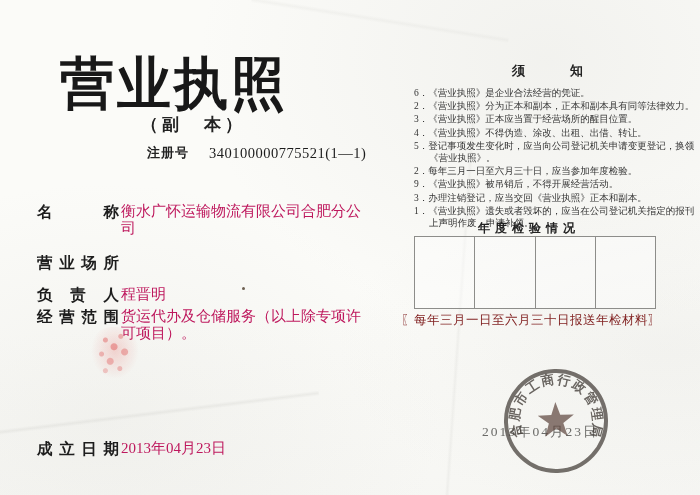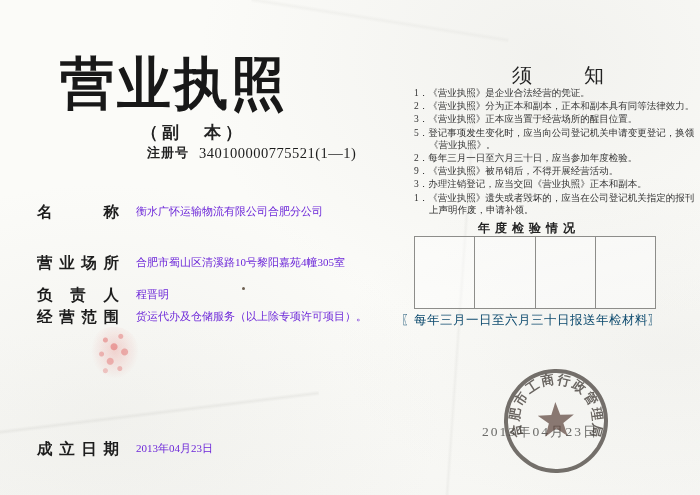"须 知" .notice-title { font-size: 20px -> 13px; font-weight: 400 -> 700 }
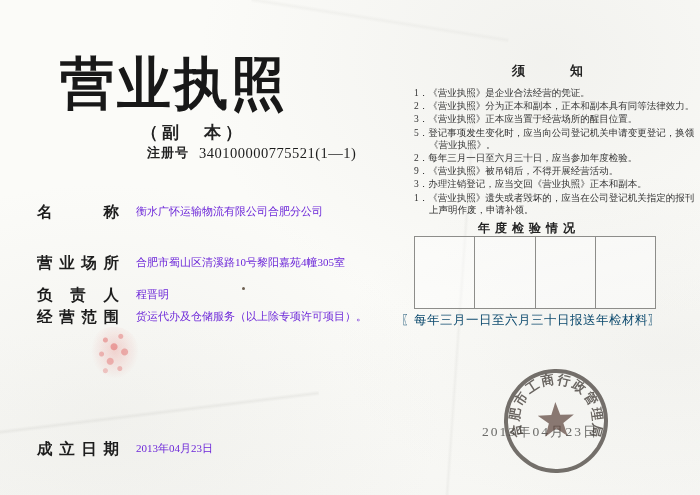"1．《营业执照》是企业合法经营的凭证。" div.notice-item { text: 1 -> 6 }
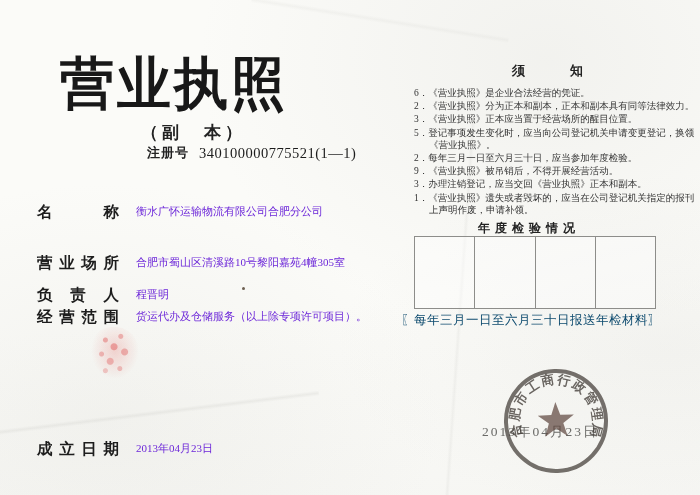"（副 本）" .lic-subtitle { top: 121px -> 113px }
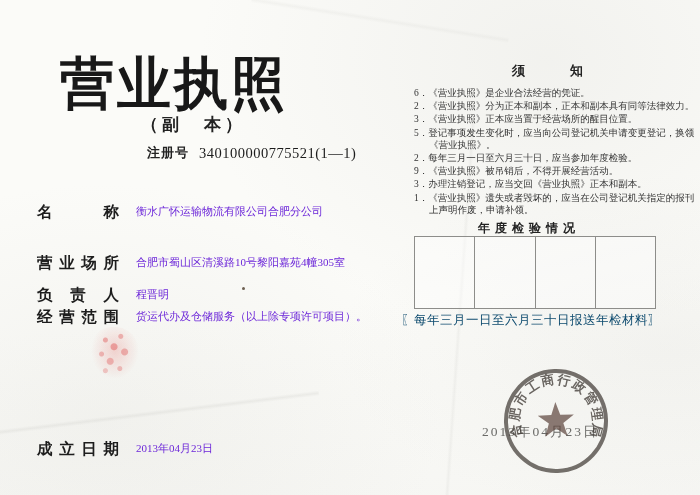"4．《营业执照》不得伪造、涂改、出租、出借、转让。" div.notice-item { html: none -> <div>4．《营业执照》不得伪造、涂改、出租、出借、转让。</div> }
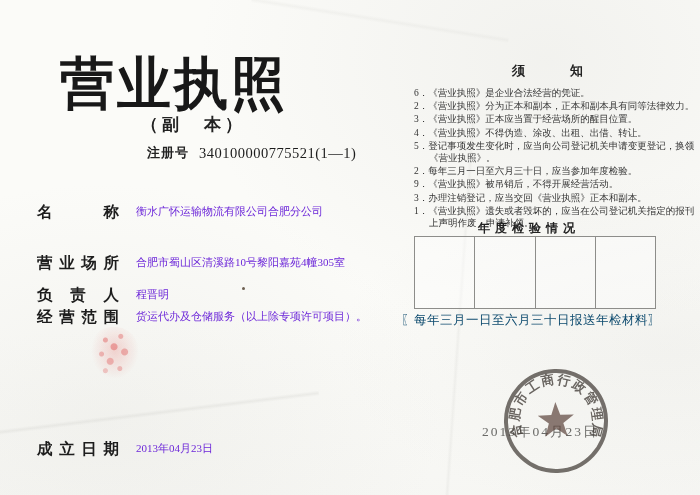"340100000775521(1—1)" .reg-number { margin-left: 10px -> 20px }
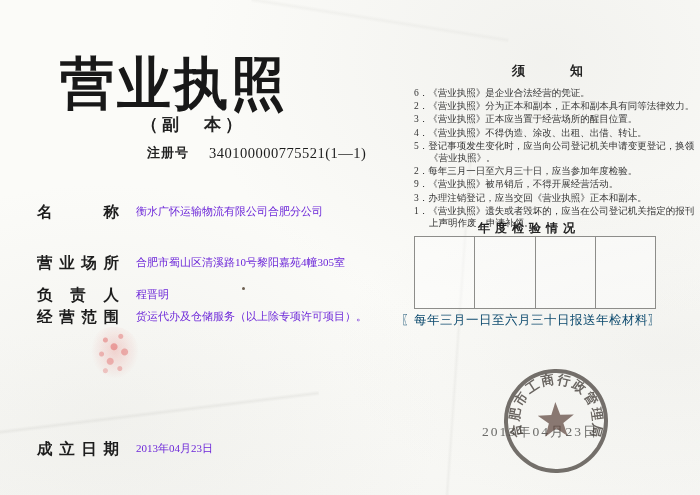"衡水广怀运输物流有限公司合肥分公司" .field-value { color: #6d28d9 -> #be185d; font-size: 11px -> 15px; margin-left: 17px -> 2px }
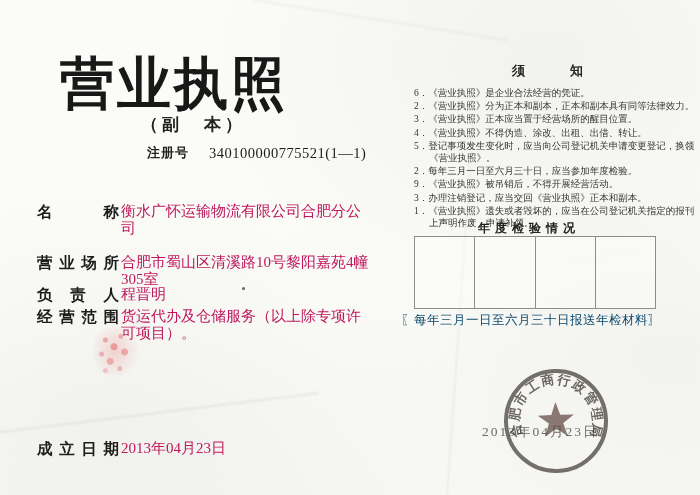"合肥市蜀山区清溪路10号黎阳嘉苑4幢305室" div.field-value { html: <div>合肥市蜀山区清溪路10号黎阳嘉苑4幢305室</div> -> none }
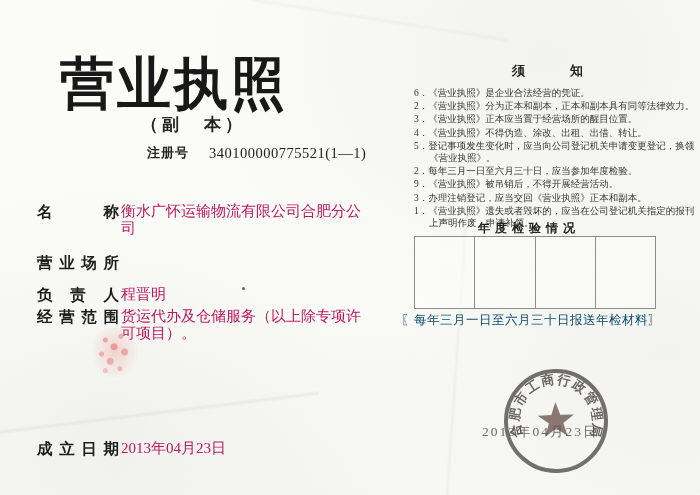"〖每年三月一日至六月三十日报送年检材料〗" .inspection-note { color: #0c4a6e -> #7f1d1d }
